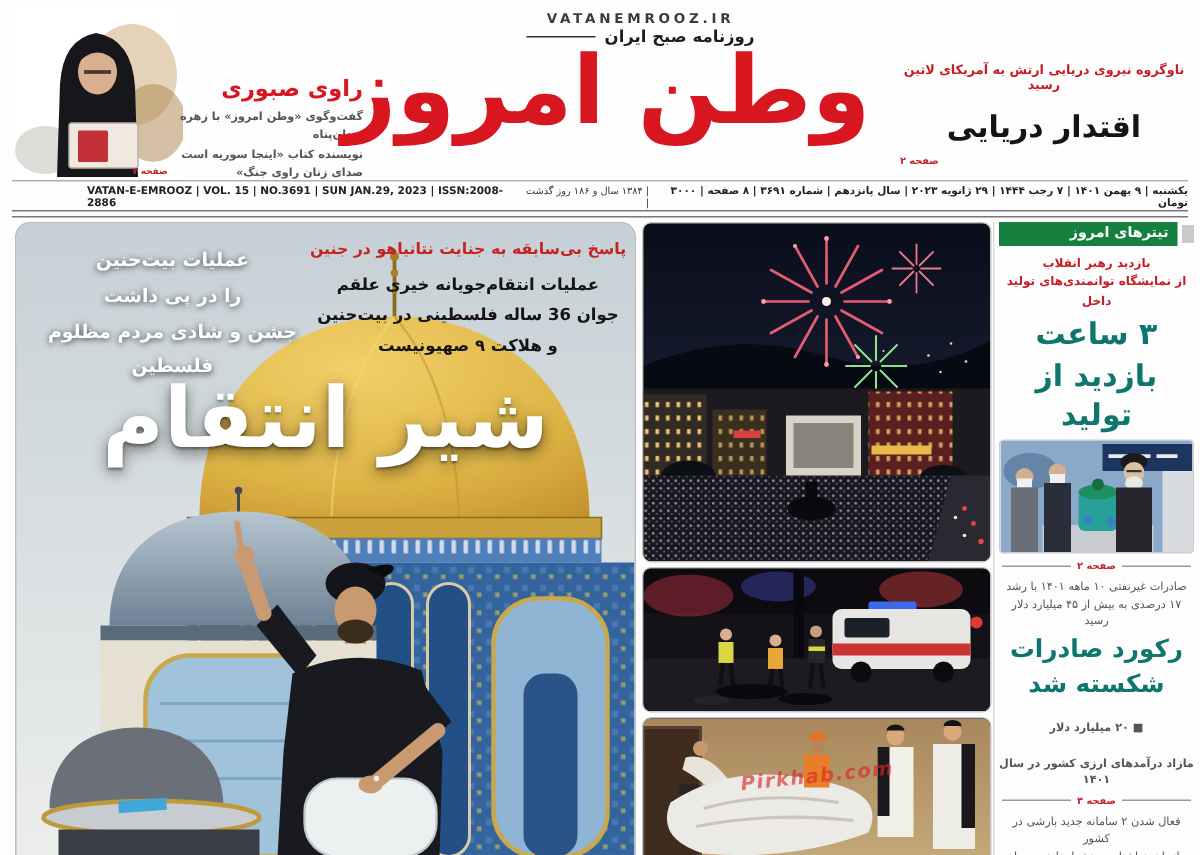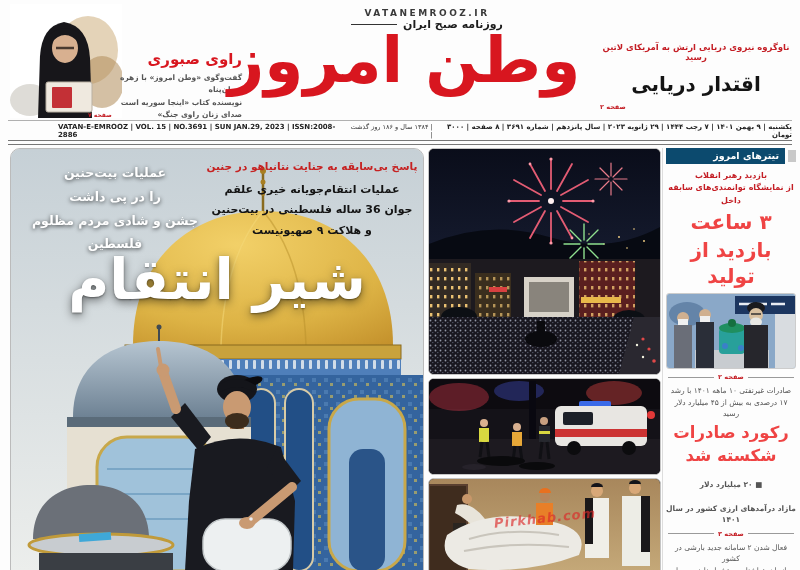"تیترهای امروز" .col-header { background: #0c4a6e -> #15803d }
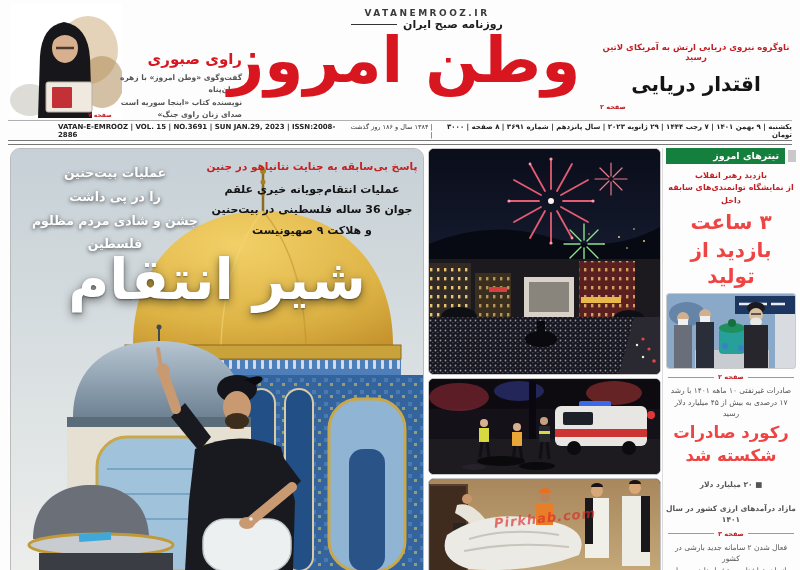"از نمایشگاه توانمندی‌های سابقه داخل" div.col-kicker { text: سابقه -> تولید }
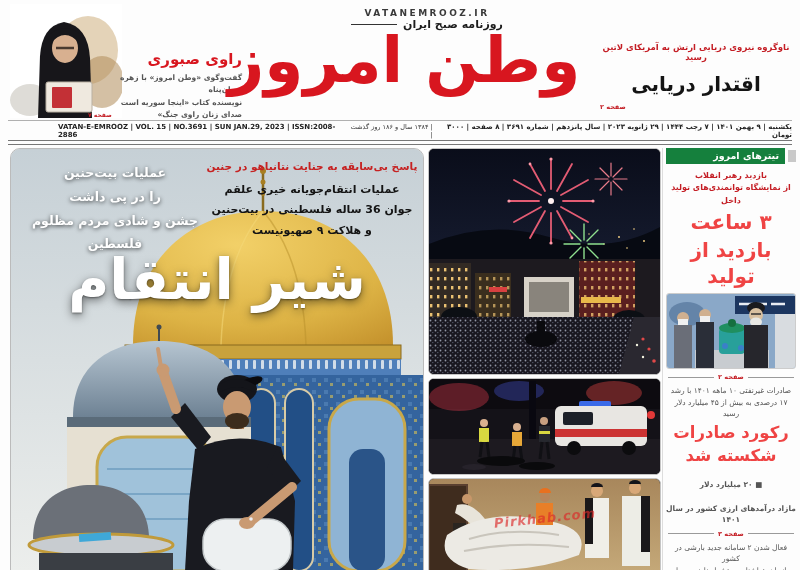"۳ ساعت" .col-headline { color: #ef4444 -> #0f766e }
